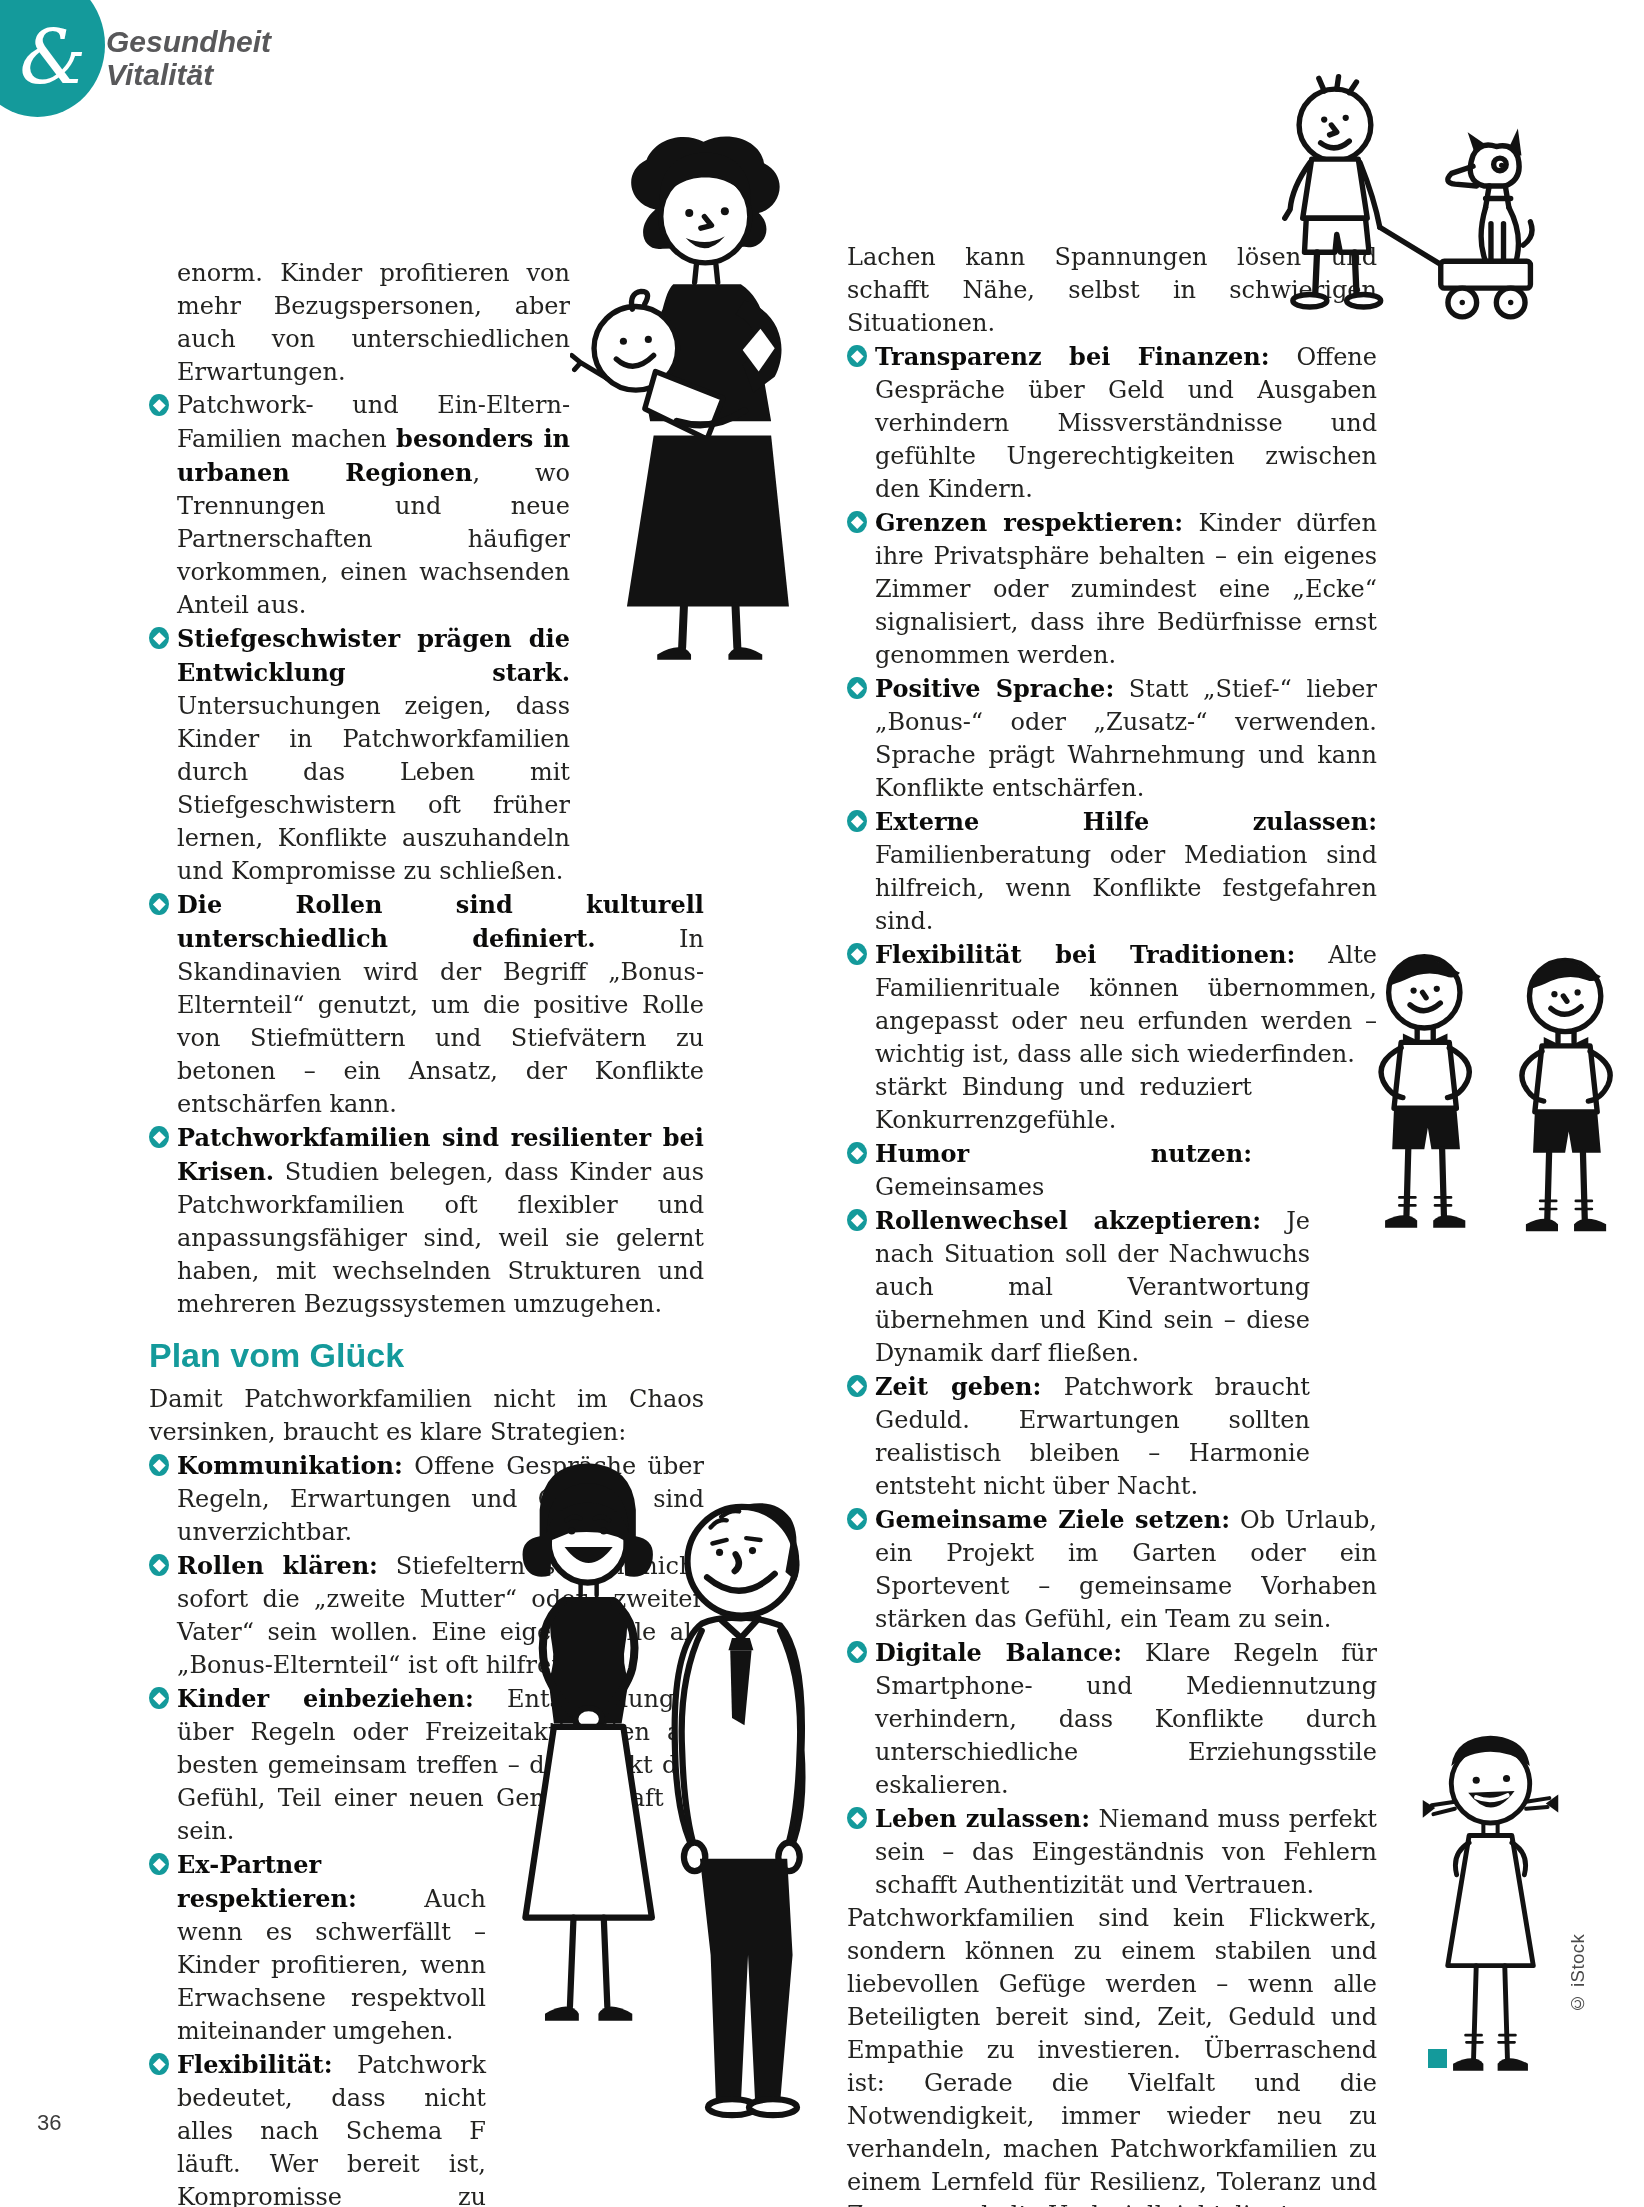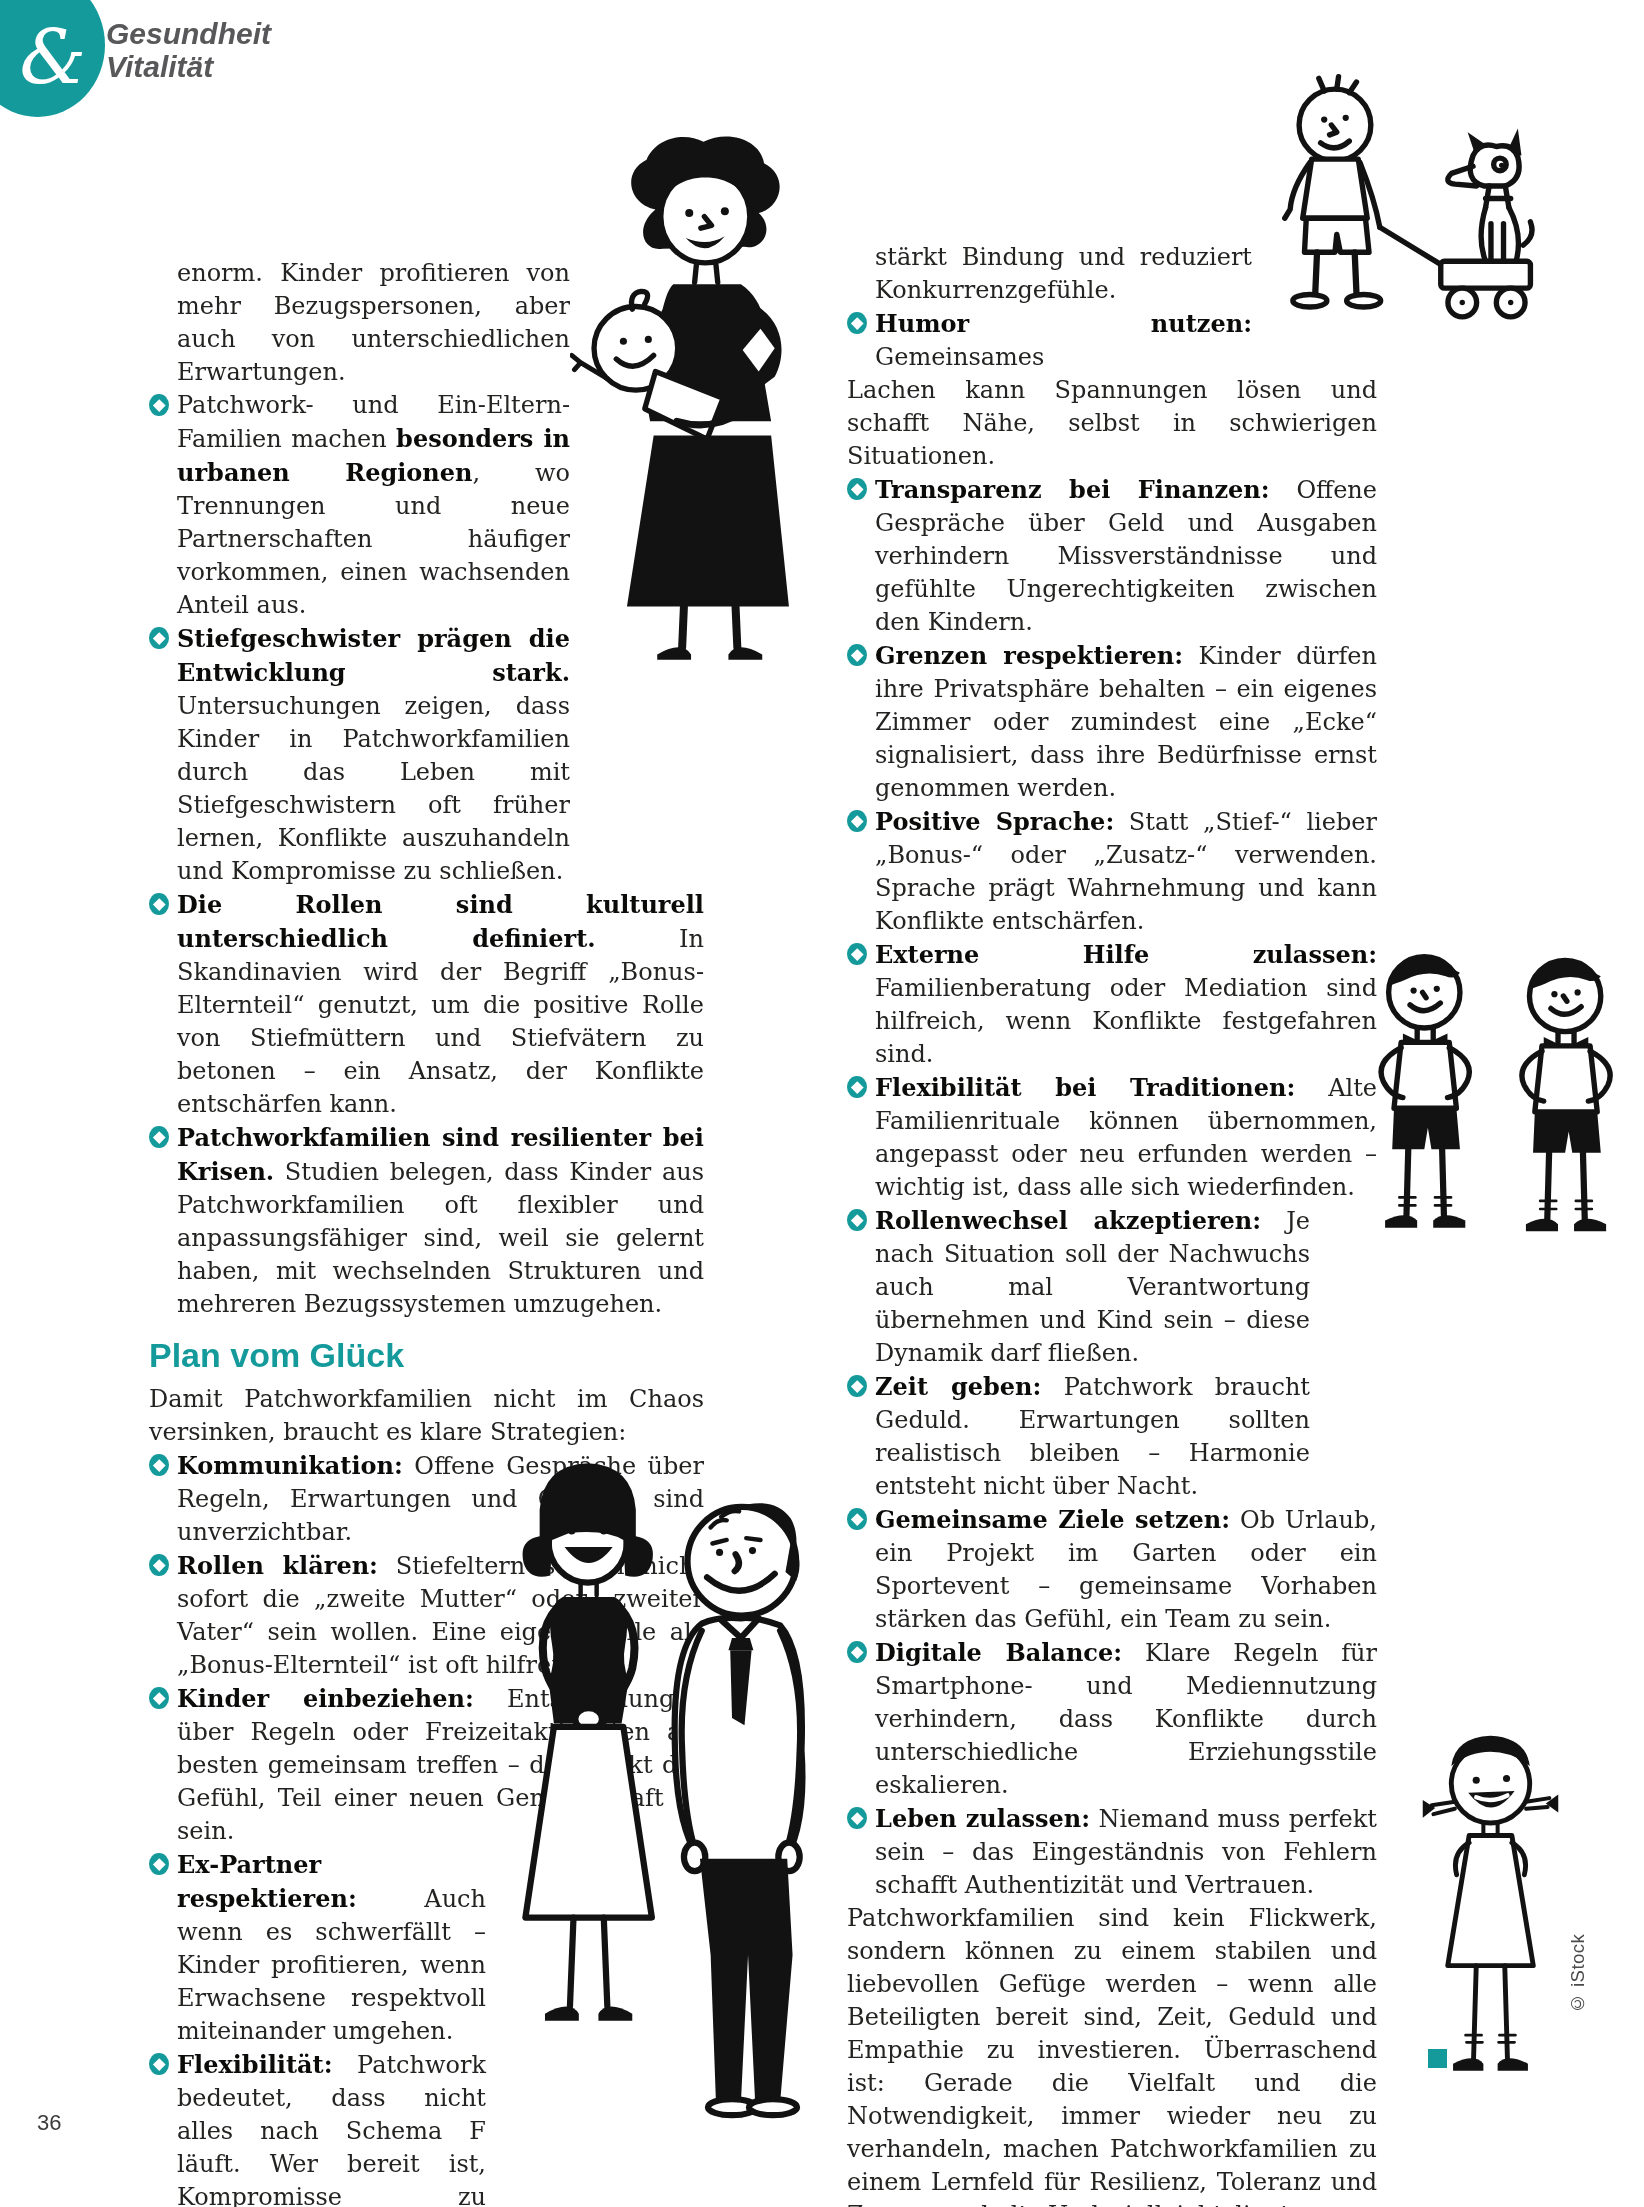"Gesundheit" .brand-title { top: 17px -> 25px }
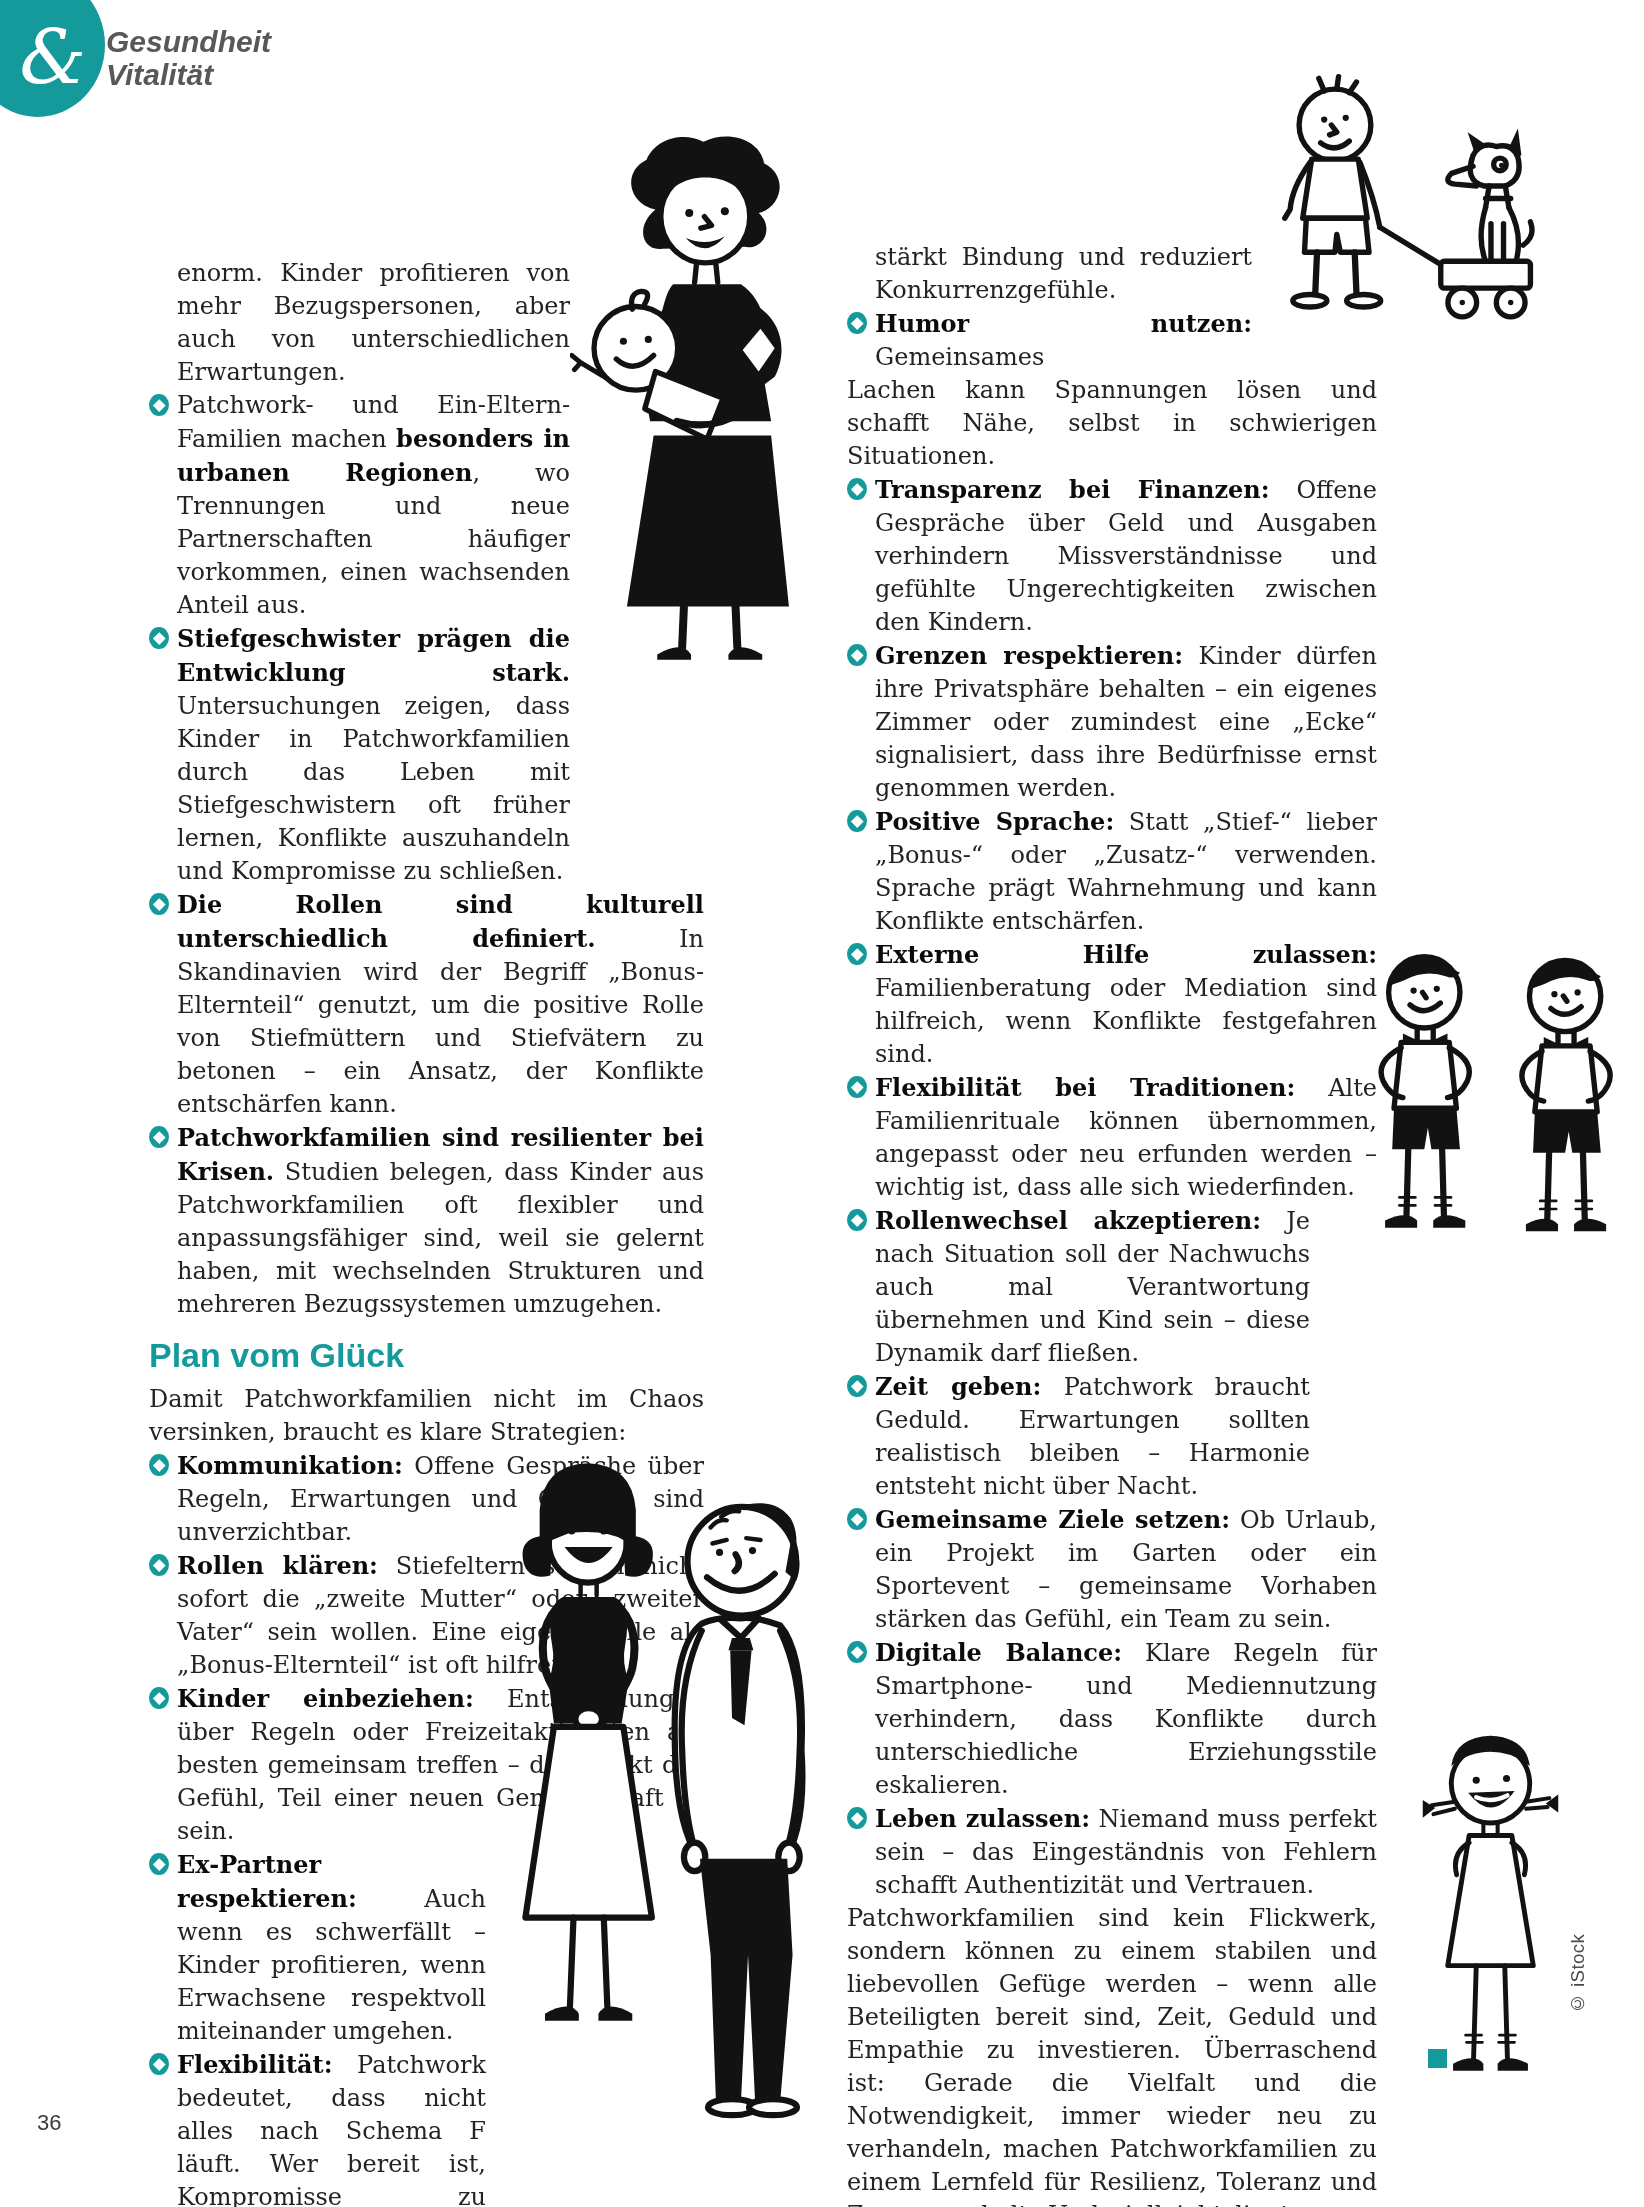"stärkt Bindung und reduziert" div.sec { order: before "Lachen kann Spannungen lösen und" -> after "Lachen kann Spannungen lösen und" }
